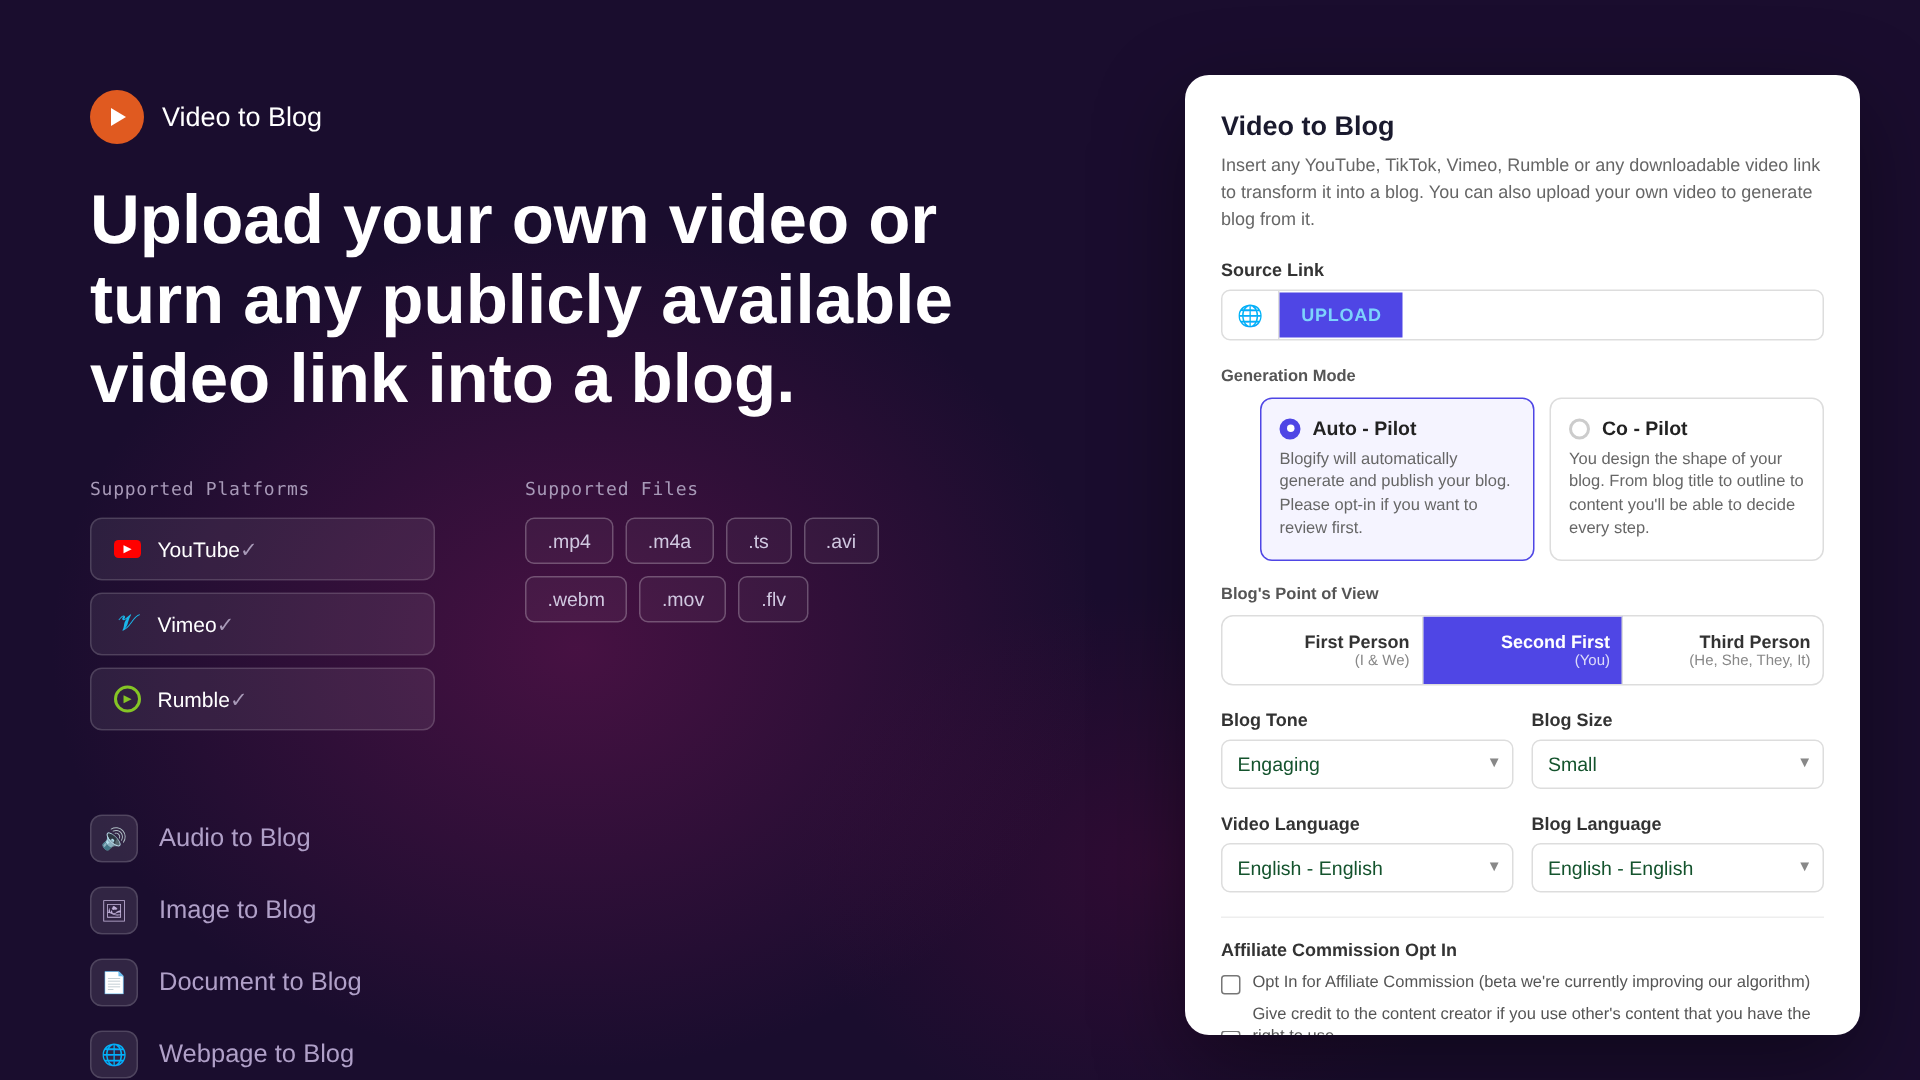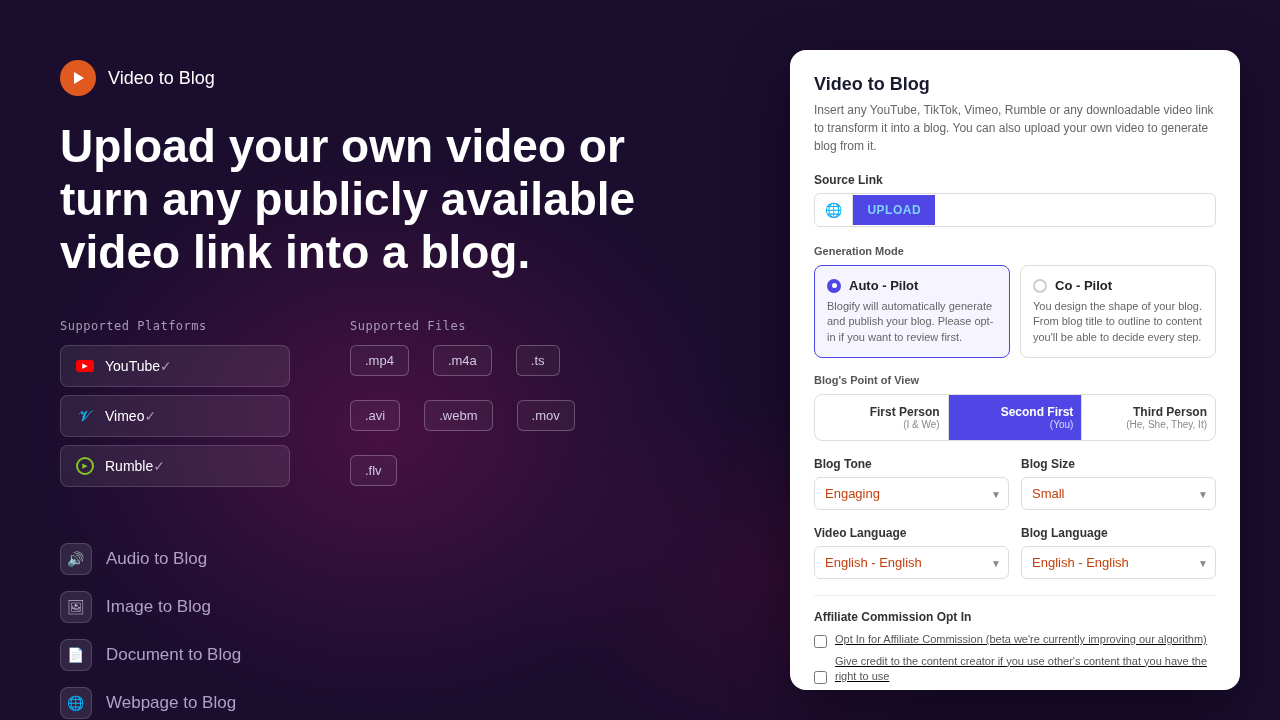"Auto - Pilot" .mode-card.active { margin-left: none -> 26px }
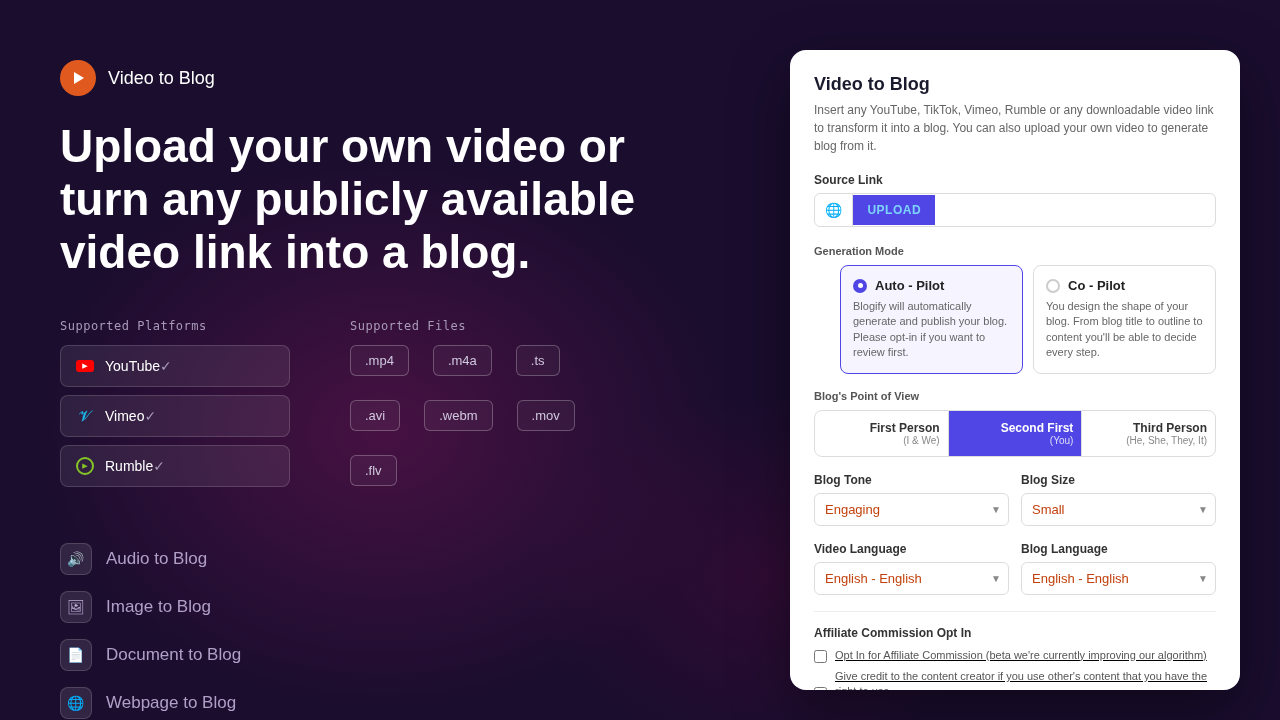".mp4" .file-tags { gap: 24px -> 8px }
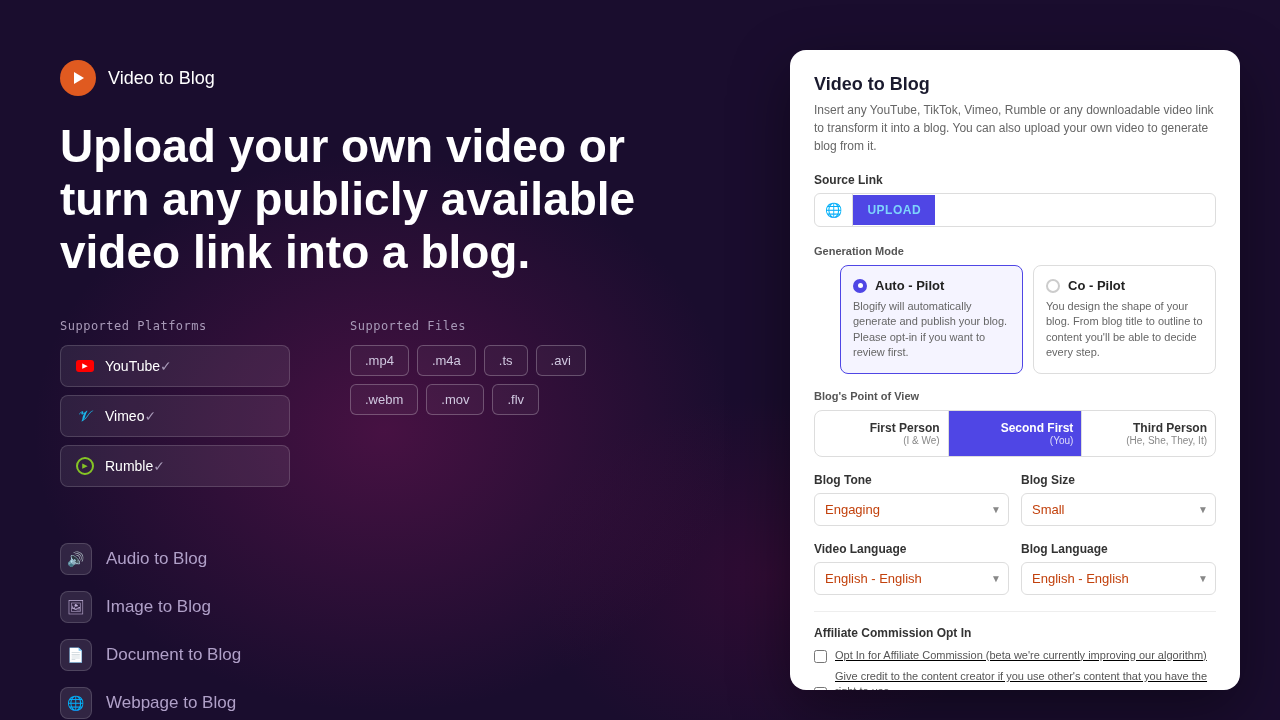"Engaging" .select-field { color: #c2410c -> #14532d }
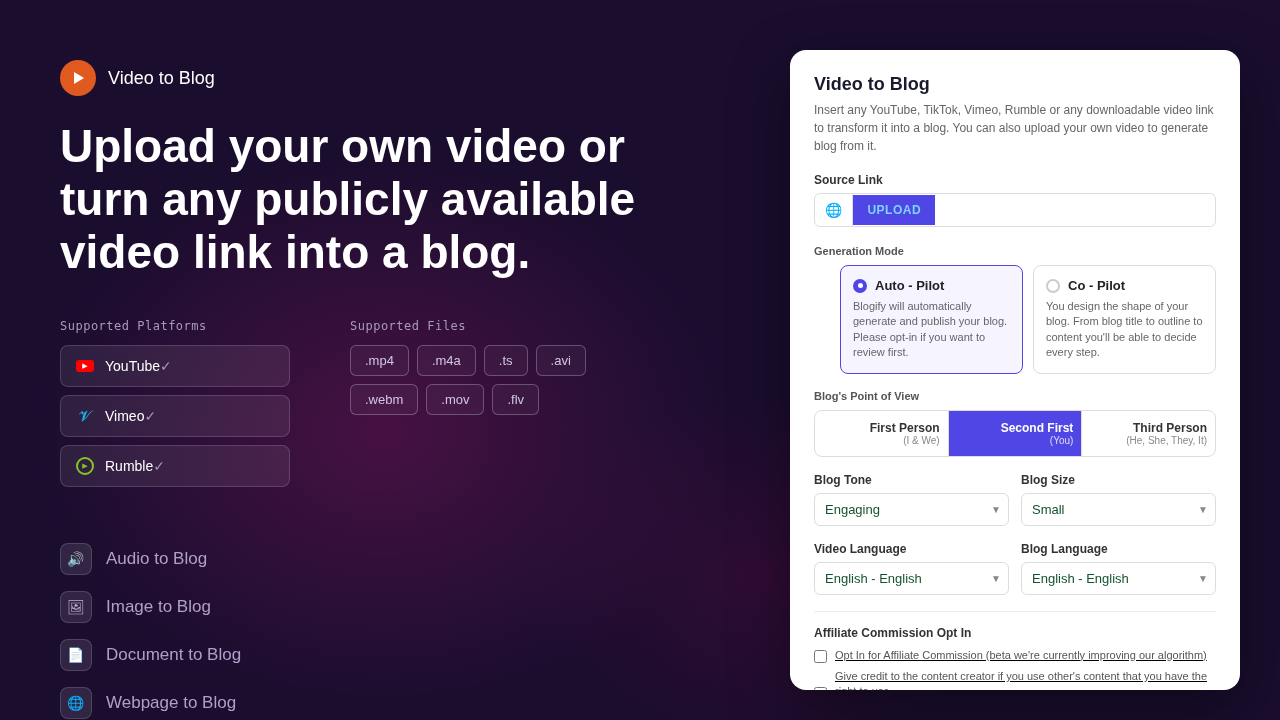"Opt In for Affiliate Commission" .checkbox-row { text-decoration: underline -> none }
